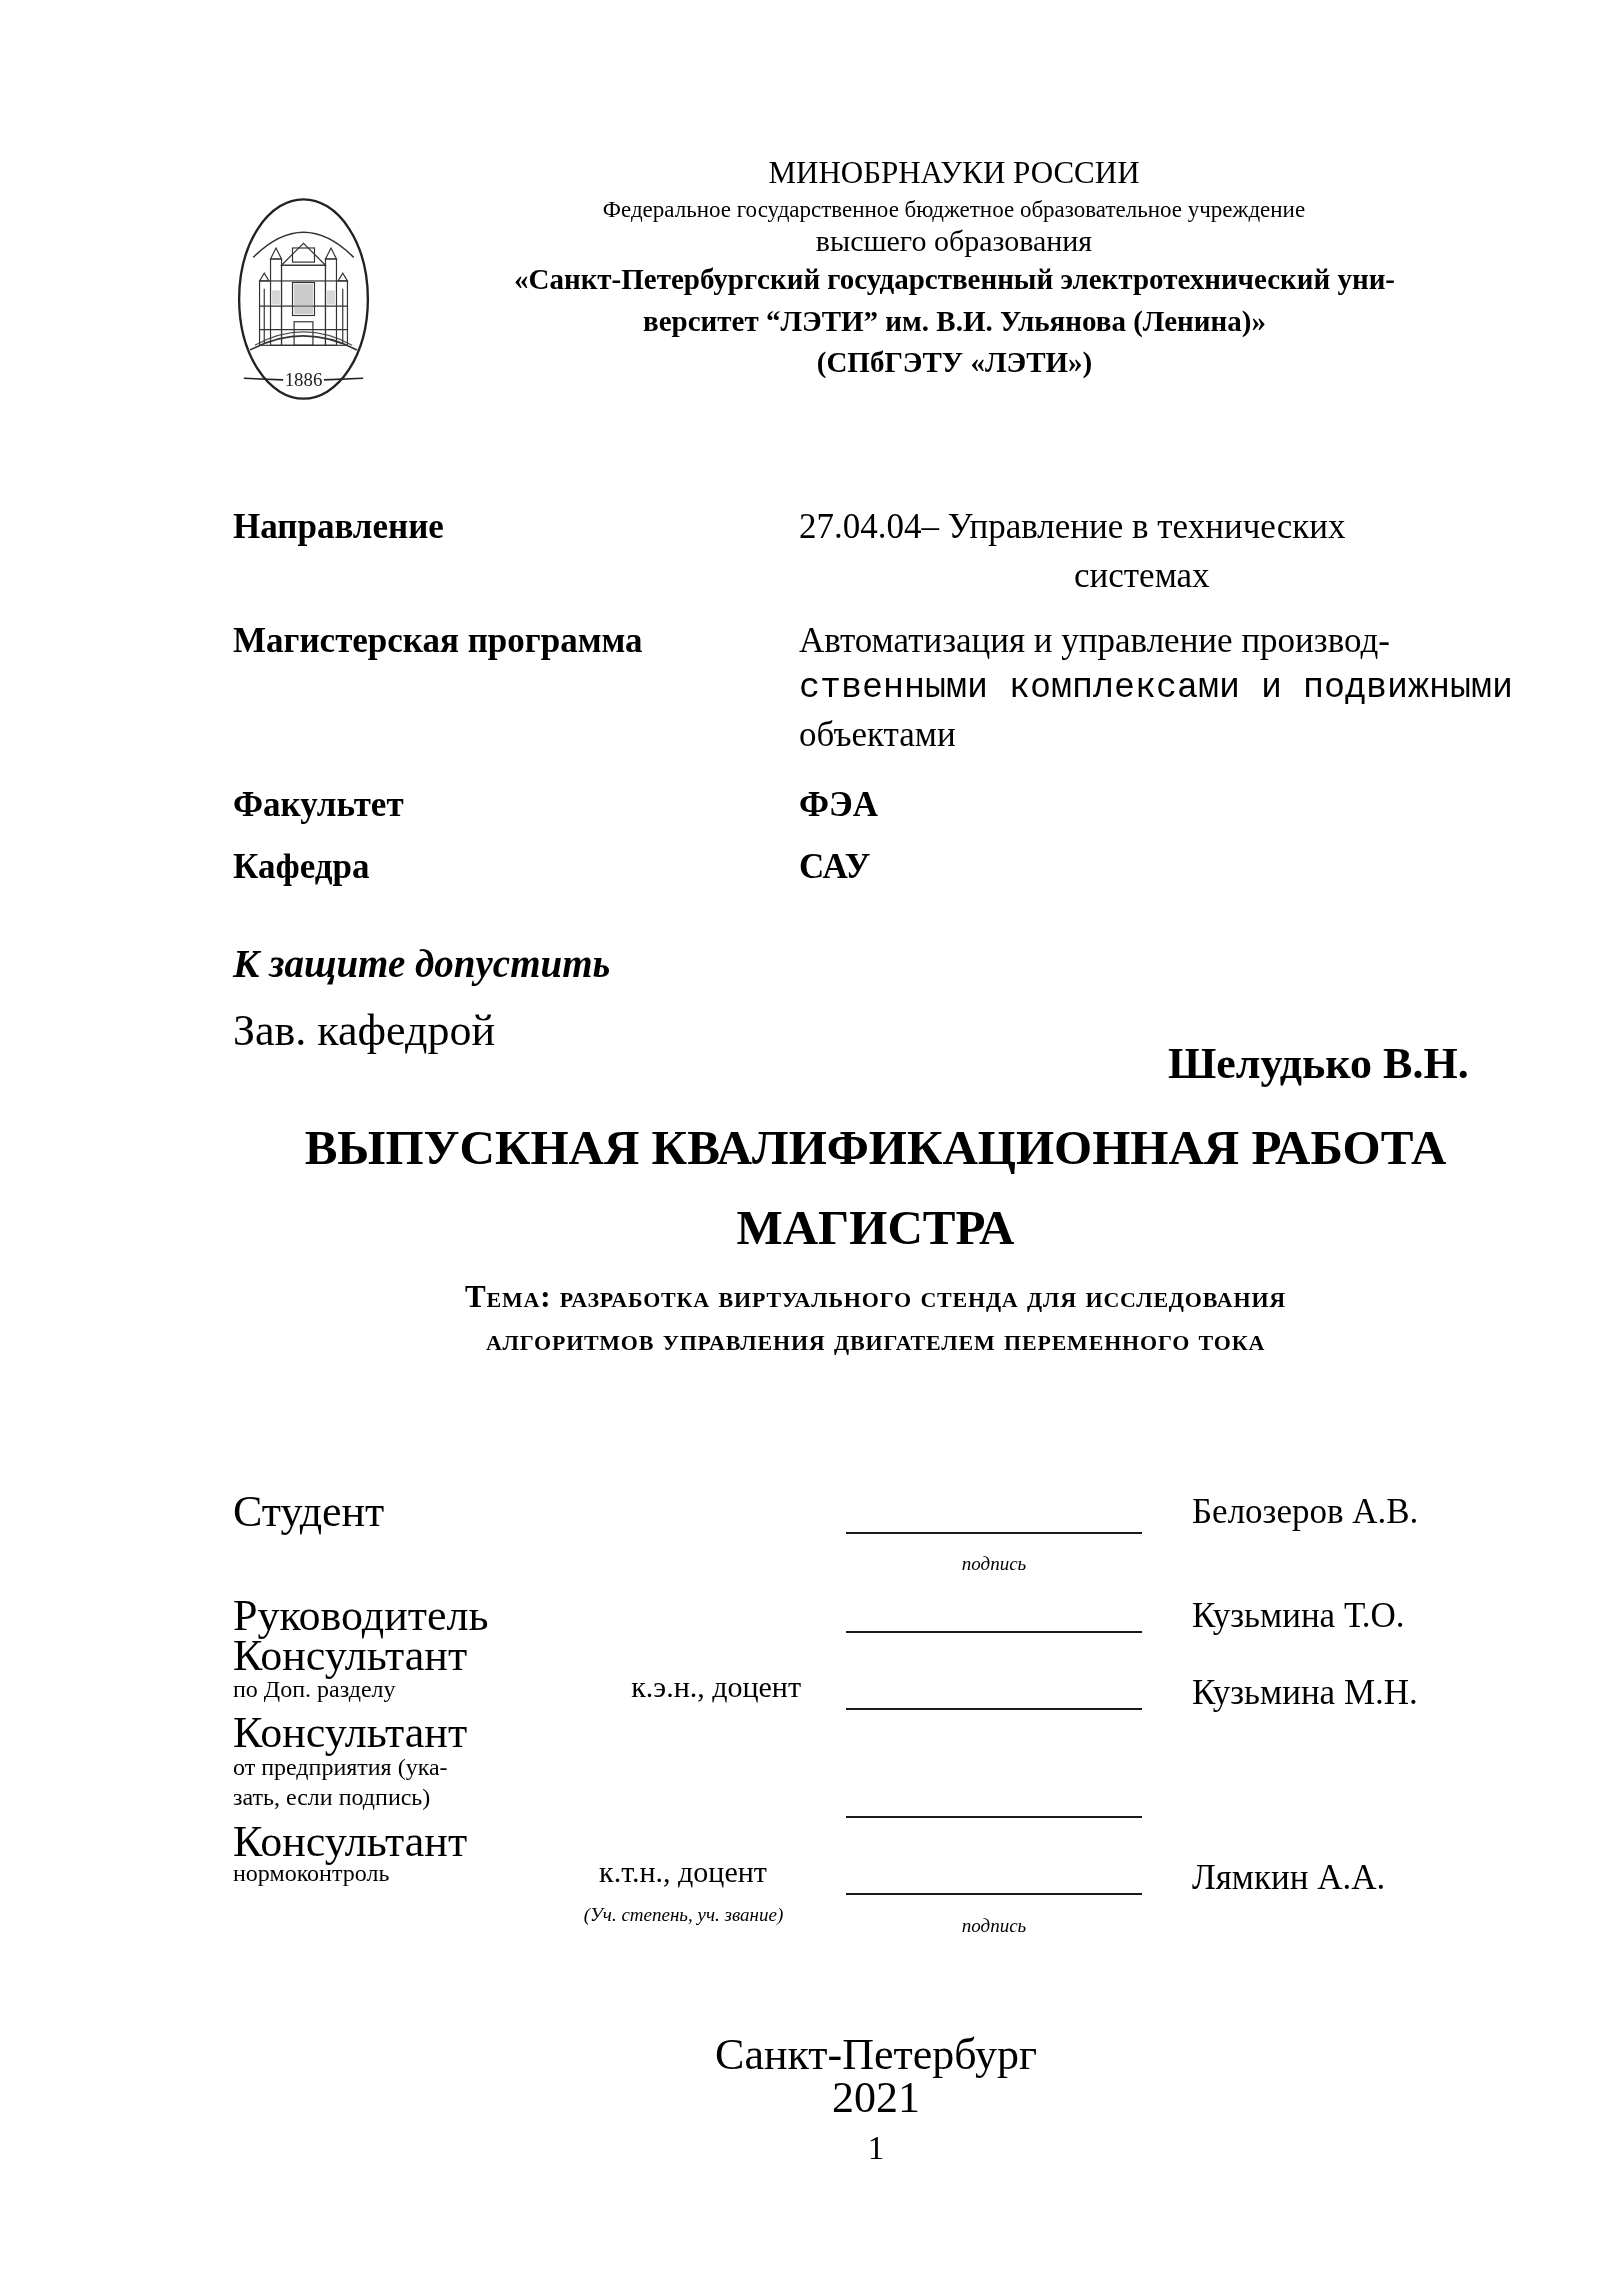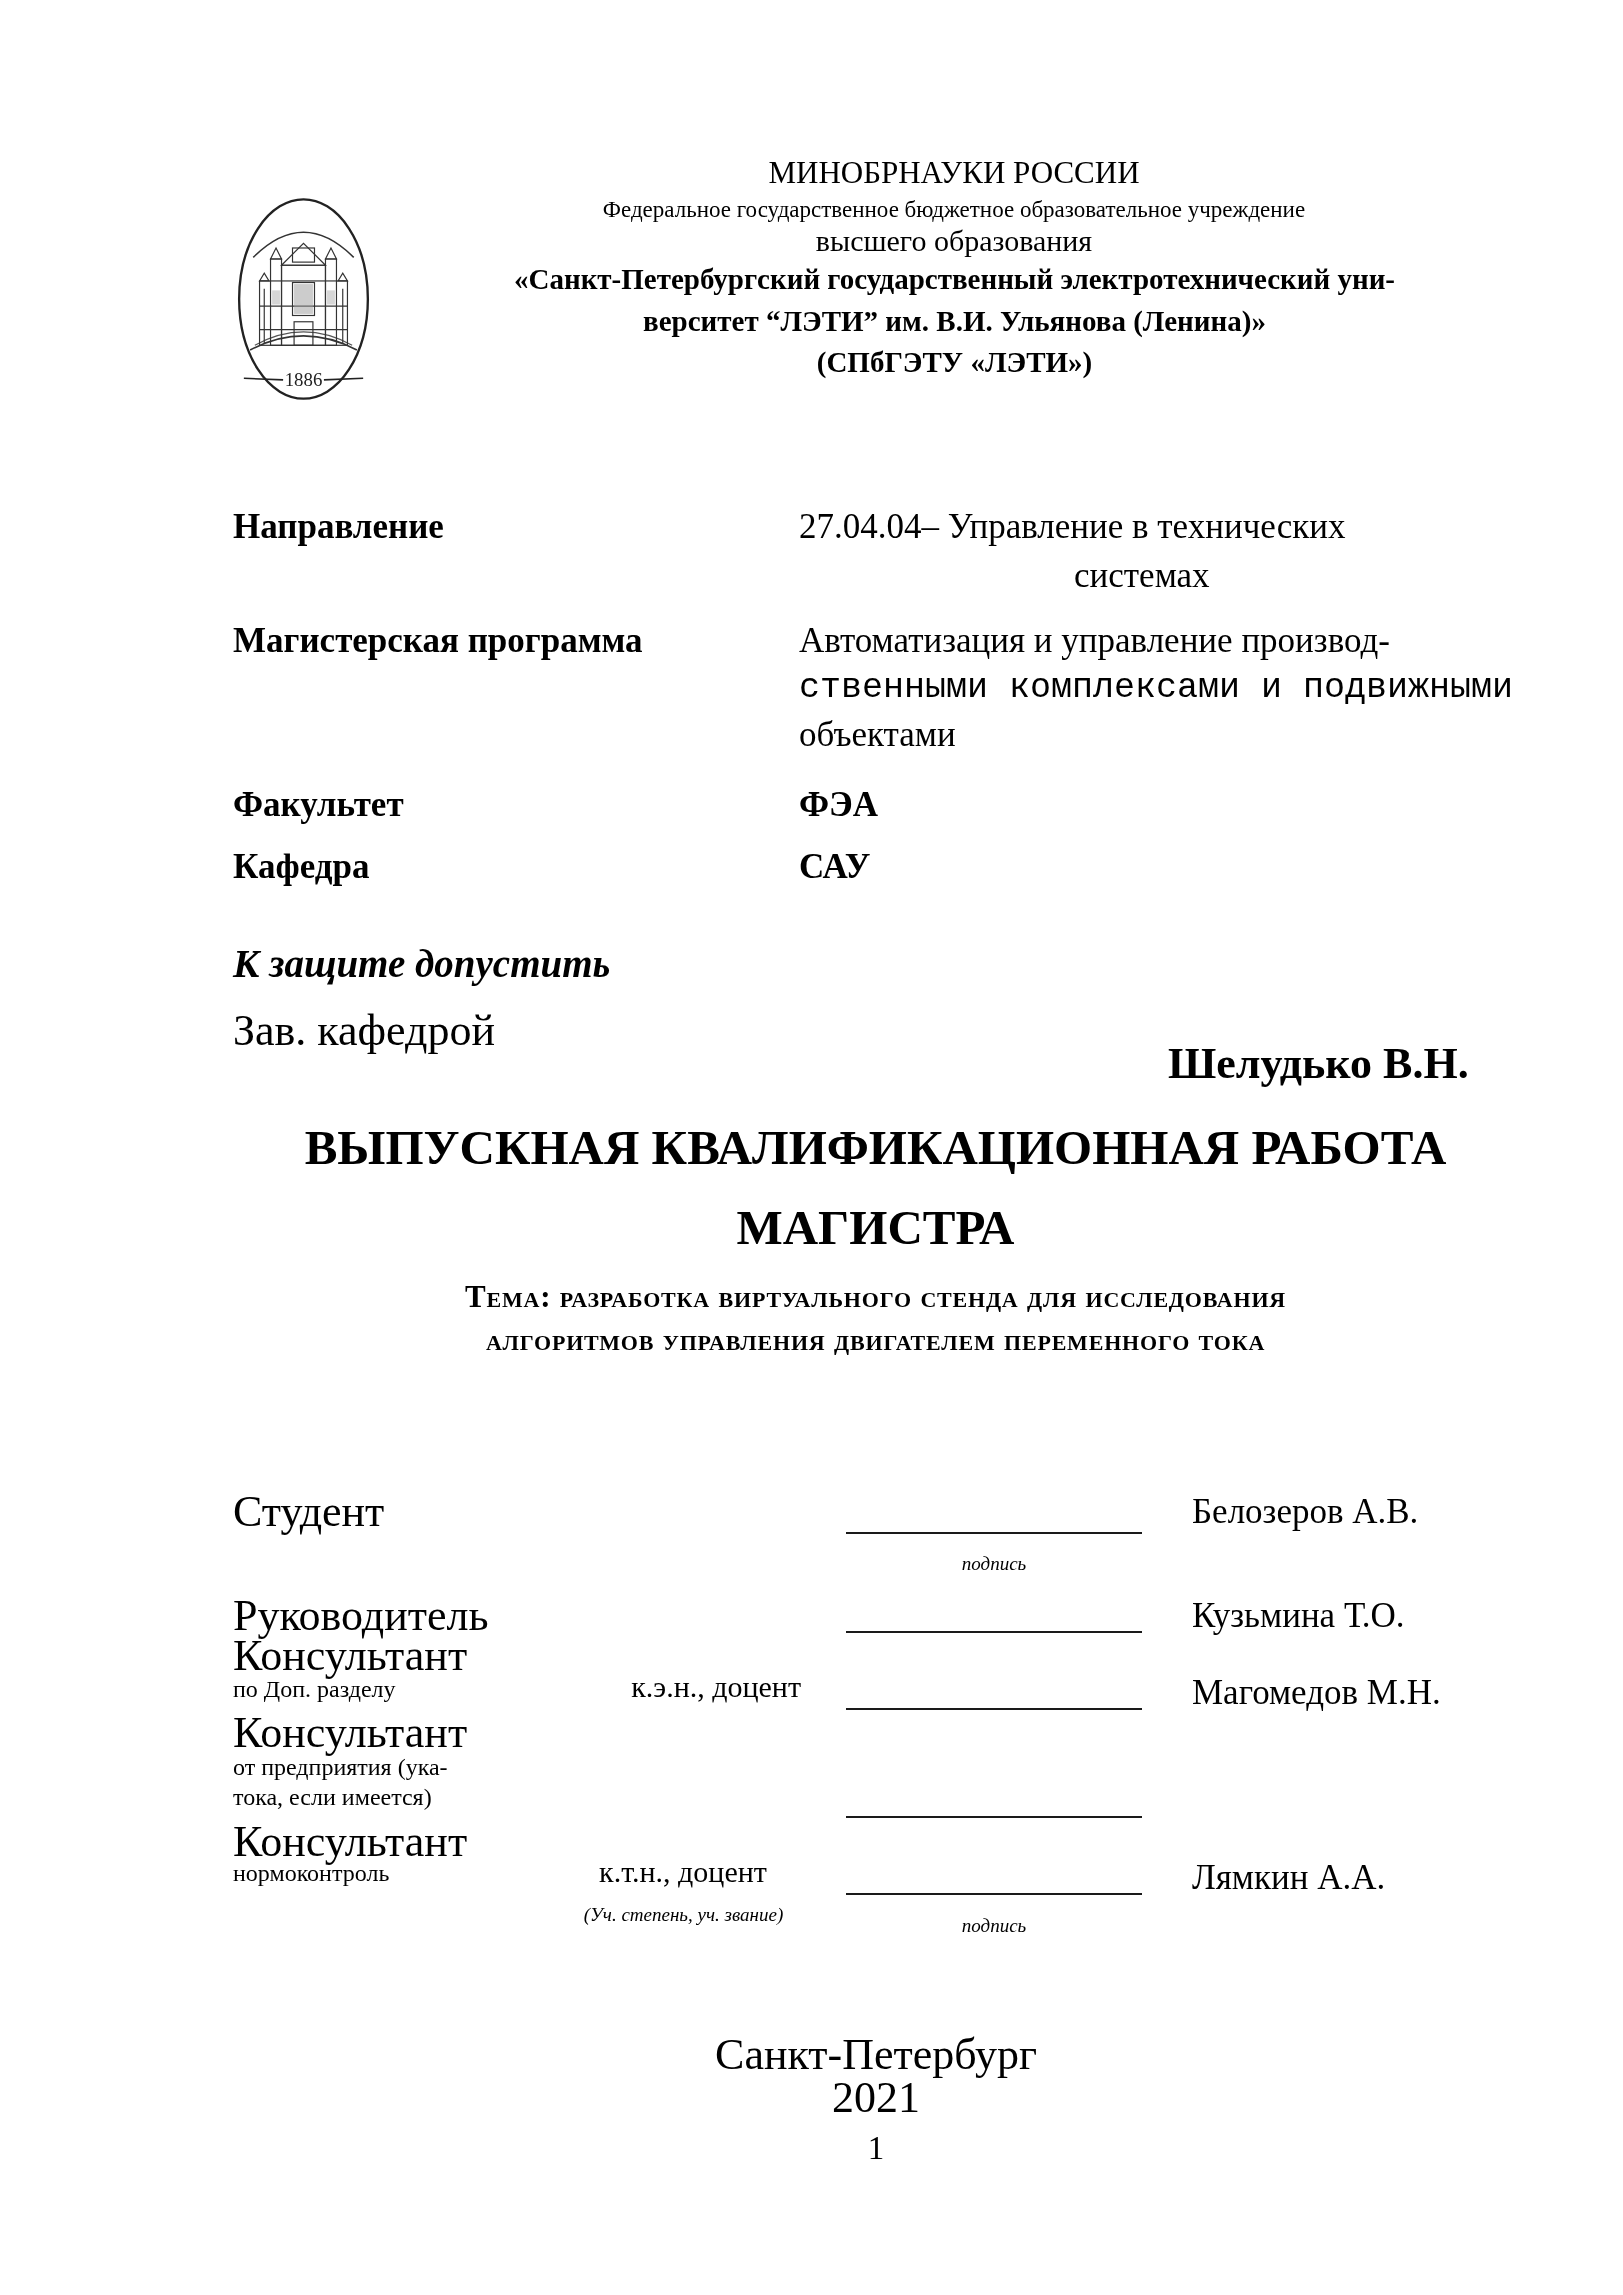"Магомедов М.Н." div.abs { text: Магомедов -> Кузьмина }
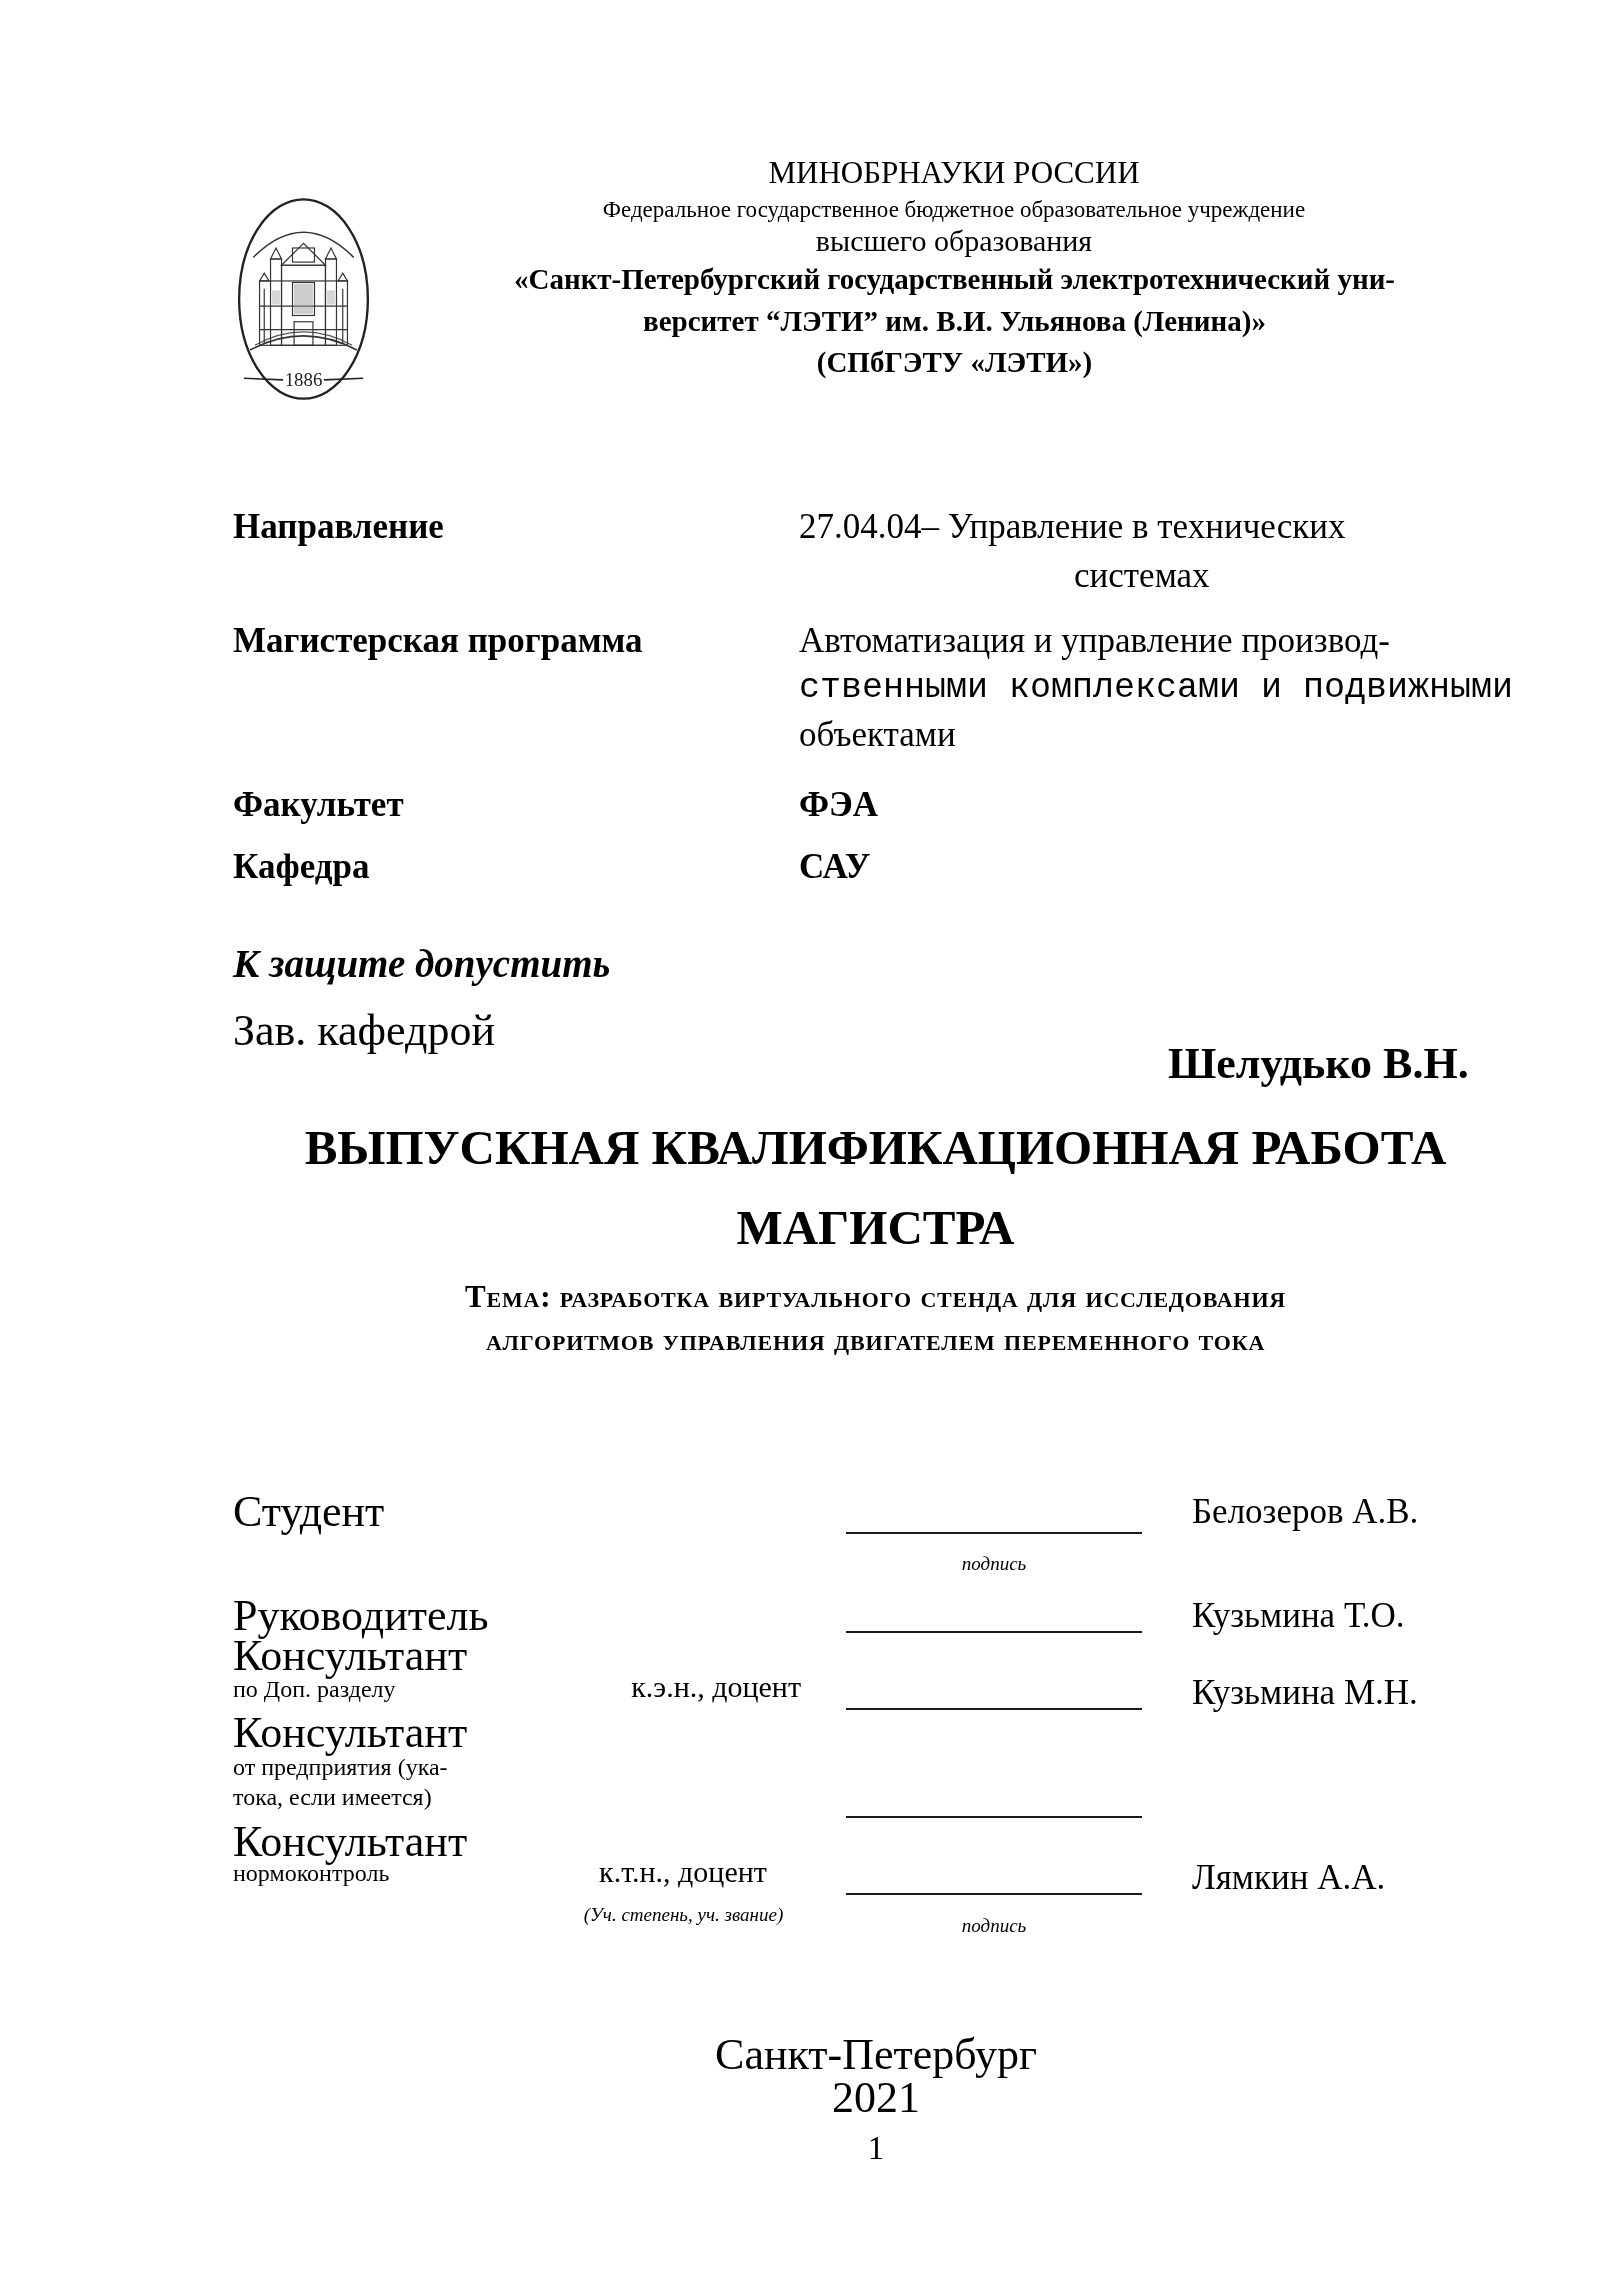"тока, если имеется)" div.abs { text: тока, если имеется -> зать, если подпись }
